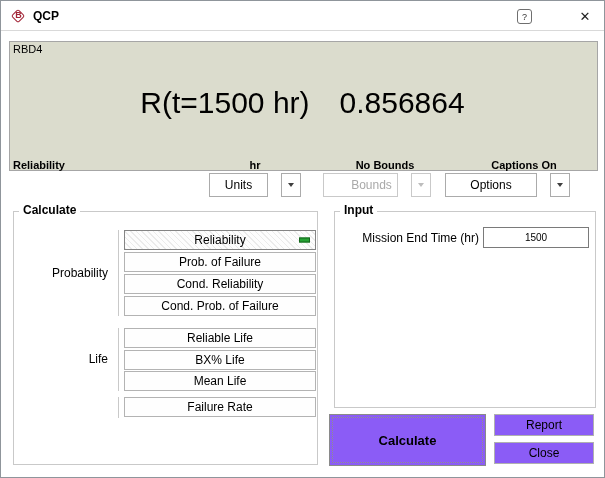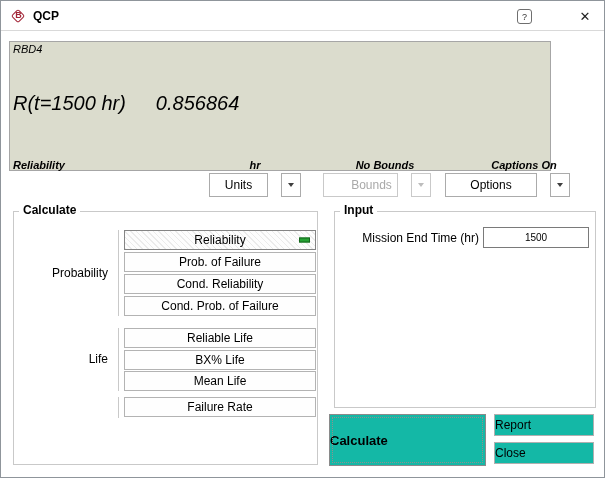"RBD4" .results { font-style: italic -> none; width: 542px -> 589px }
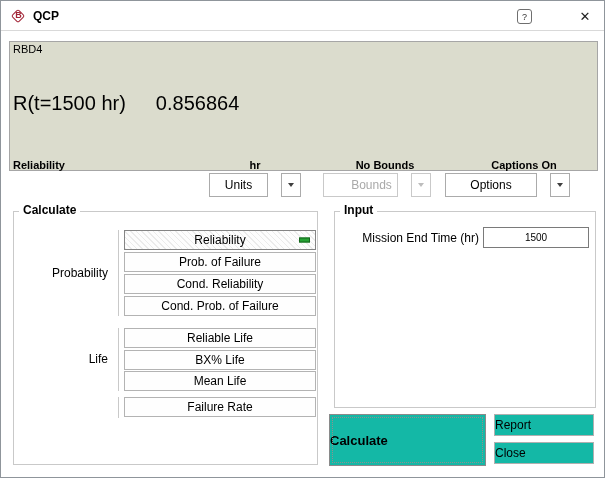"R(t=1500 hr)" .big-row { font-size: 20px -> 30px; justify-content: flex-start -> center }
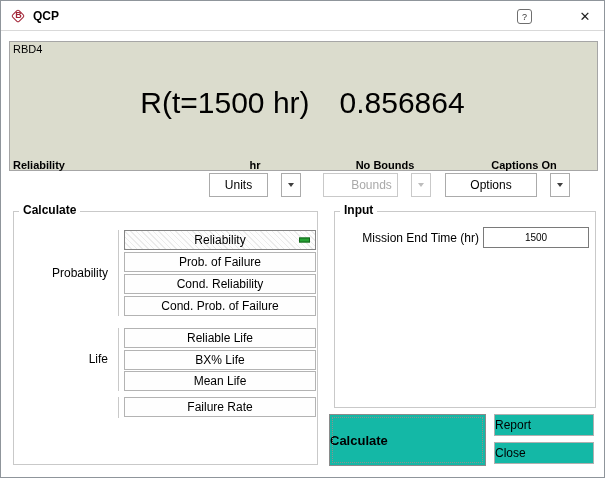"Report" .btn { background: #14b8a6 -> #8b5cf6; justify-content: flex-start -> center }
